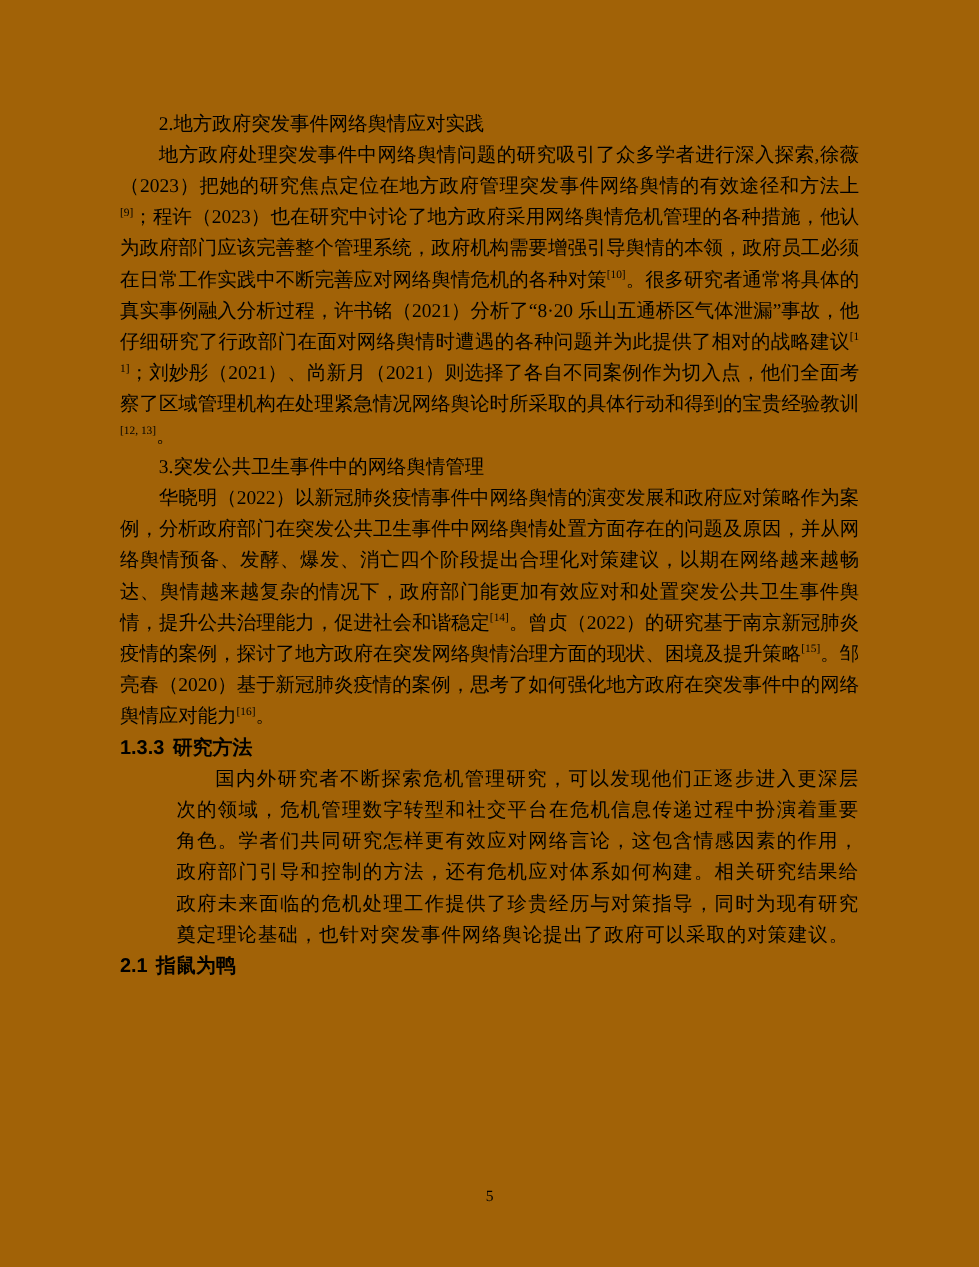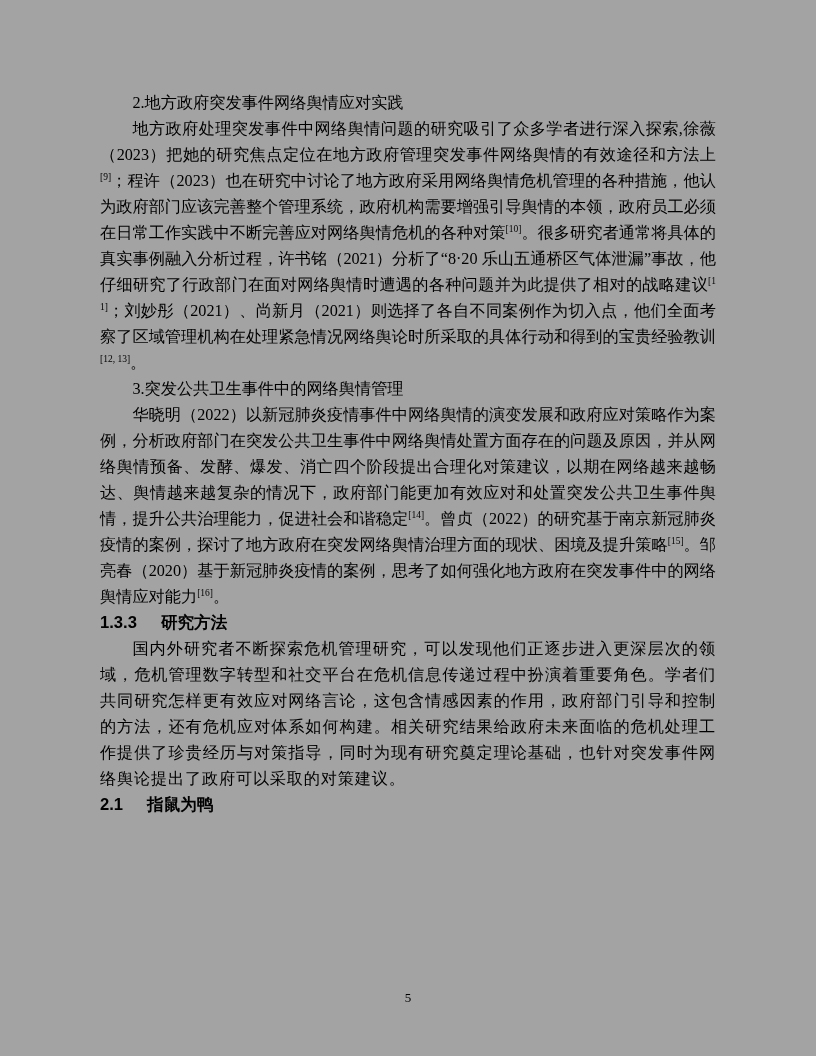"2.地方政府突发事件网络舆情应对实践" .page { background: #a3a3a3 -> #a16207 }
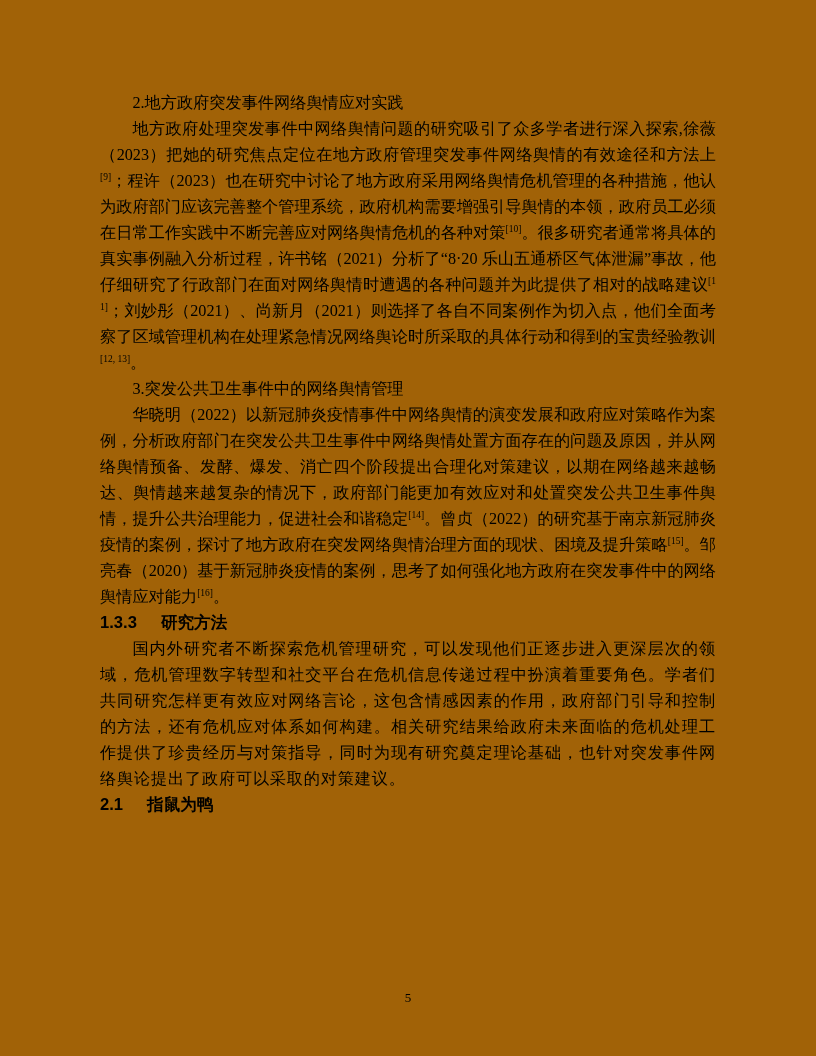"1.3.3" .sec-num { margin-right: 24px -> 7px }
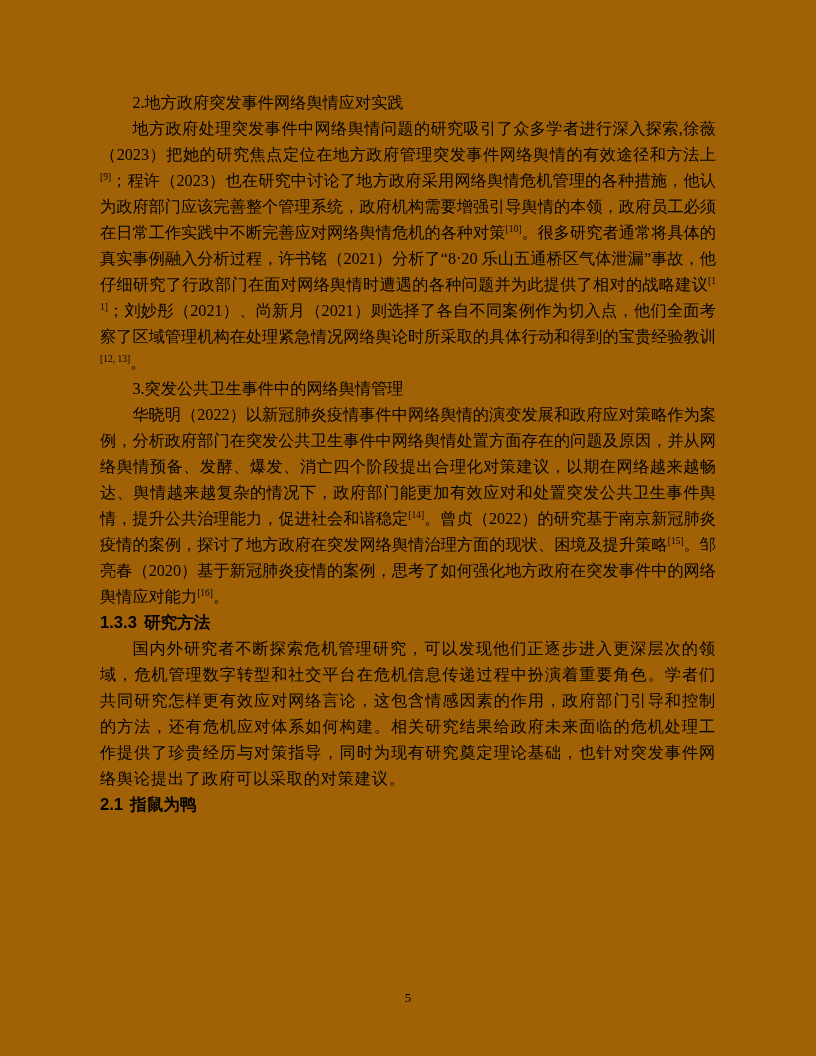"国内外研究者不断探索危机管理研究，可以发现他们正逐步进入更深层次的领域，危机管理" .para.loose { margin-left: none -> 47px }
